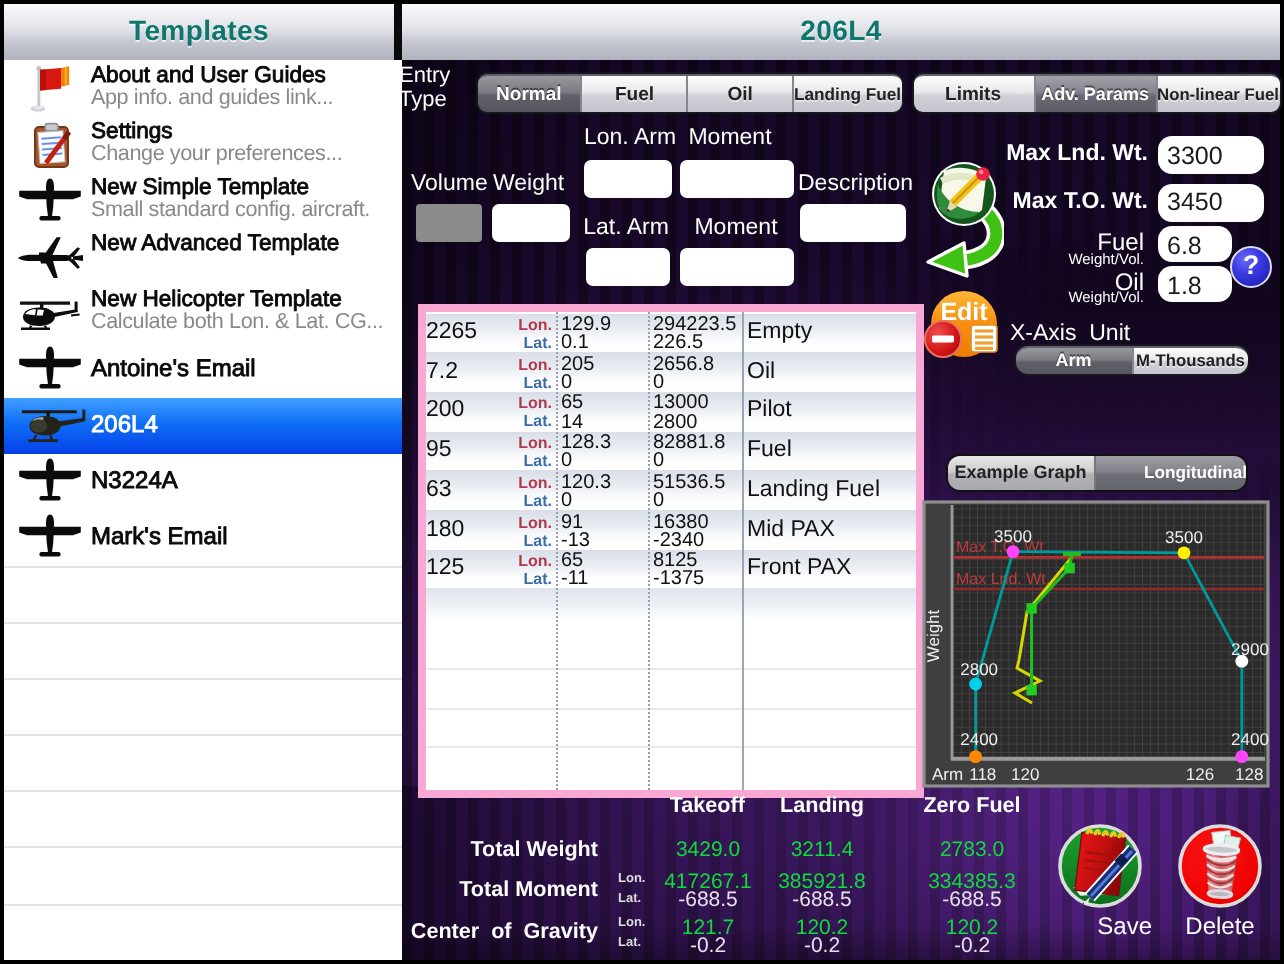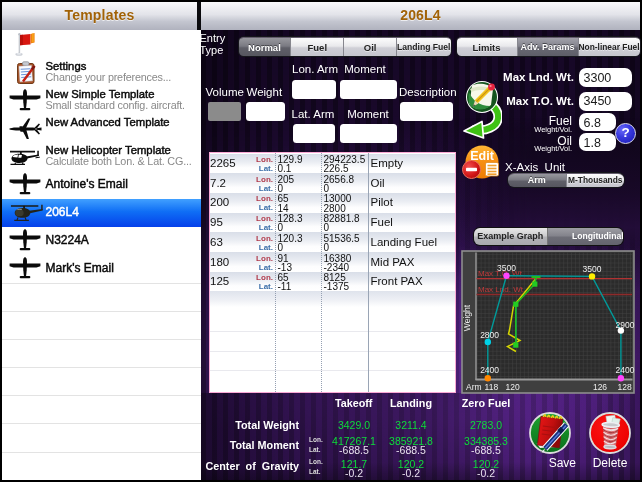"Templates" .hdrtxt { color: #a16207 -> #0f766e }
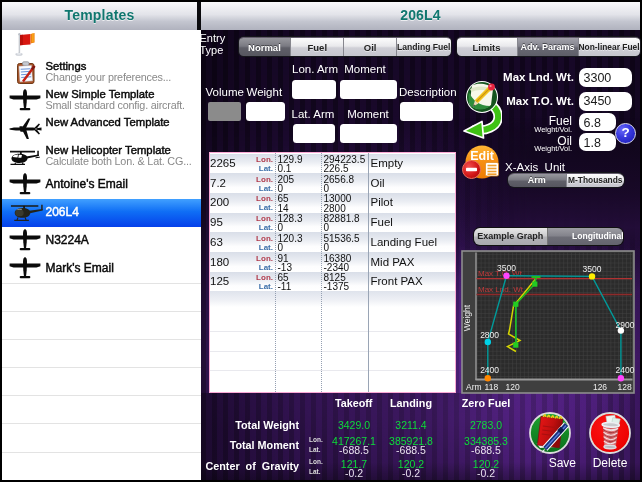"About and User Guides" div.abs { html: none -> <div>About and User Guides</div> }
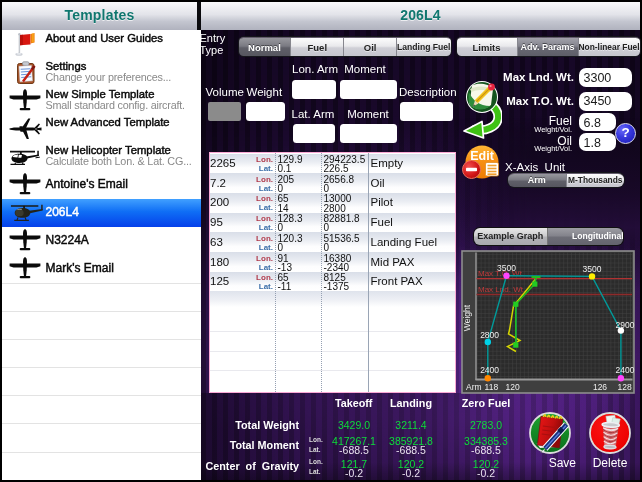"App info. and guides link..." div.abs { html: none -> <div>App info. and guides link...</div> }
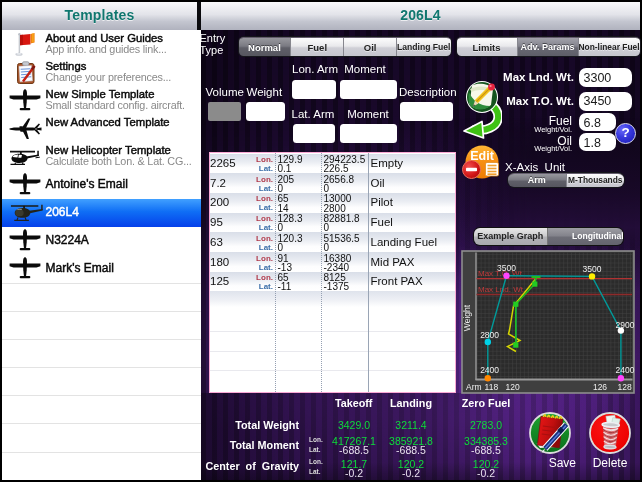"2265" #tbl { border: 1px solid #f9a8d4 -> 4px solid #f9a8d4 }
